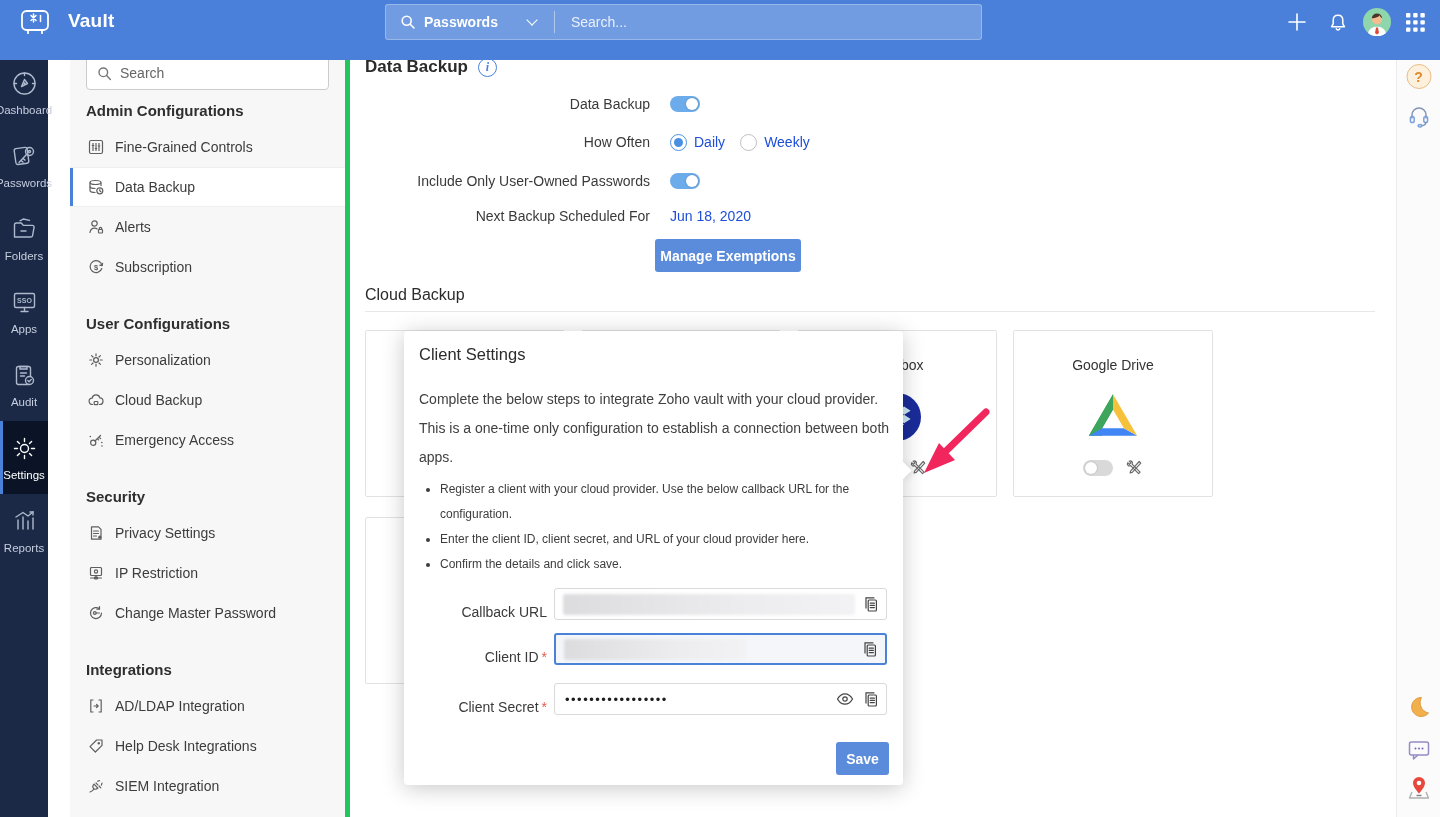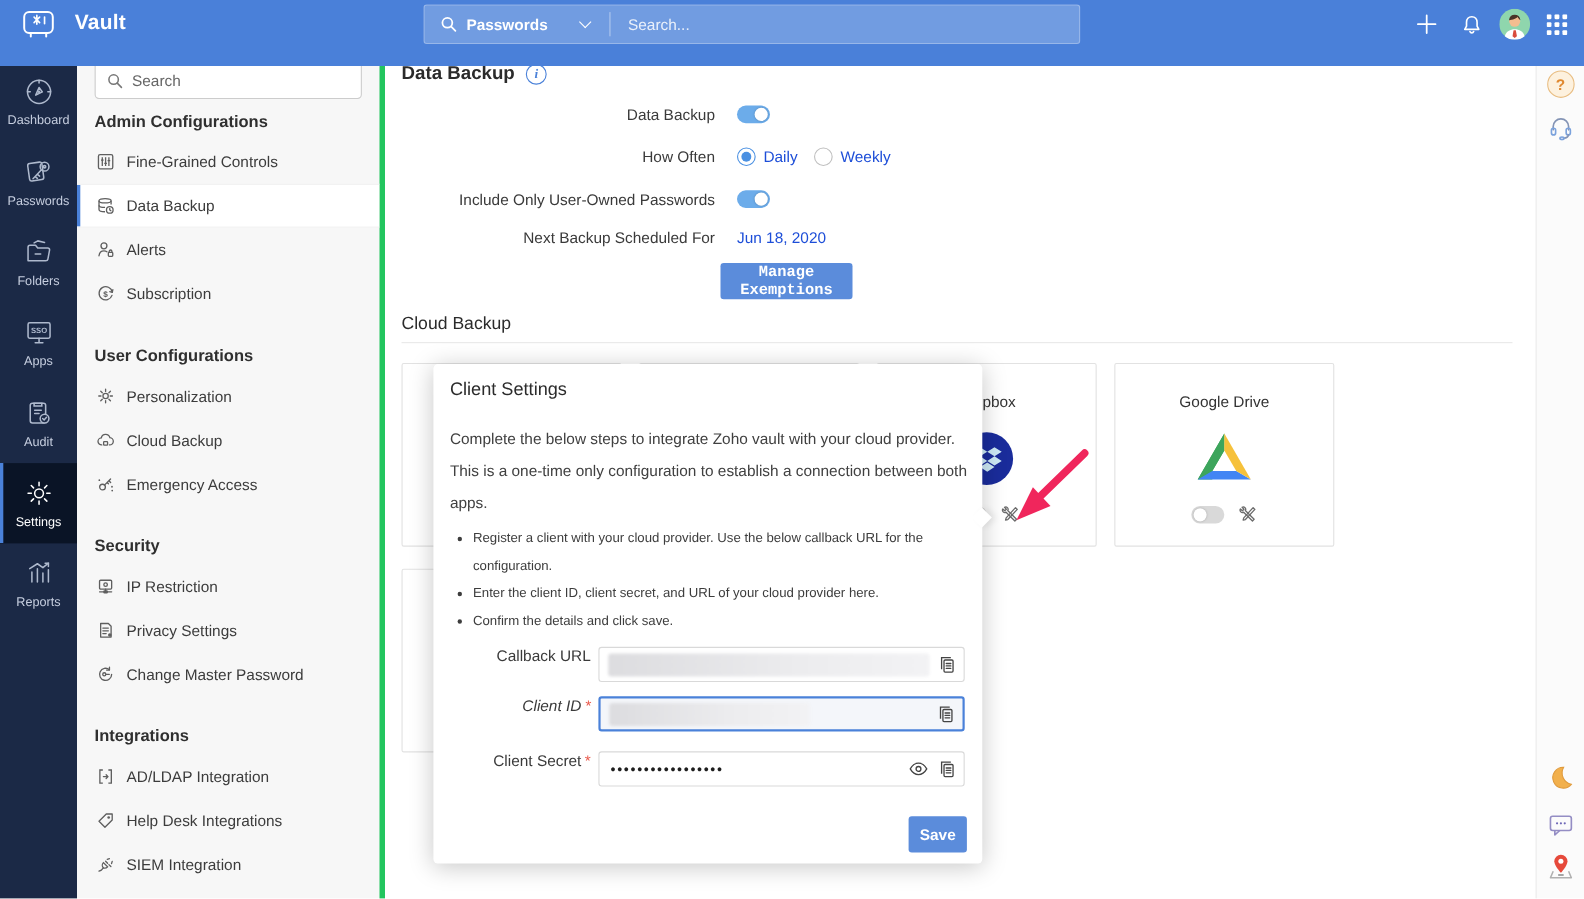"Dashboard" .pnav { width: 70px -> 48px }
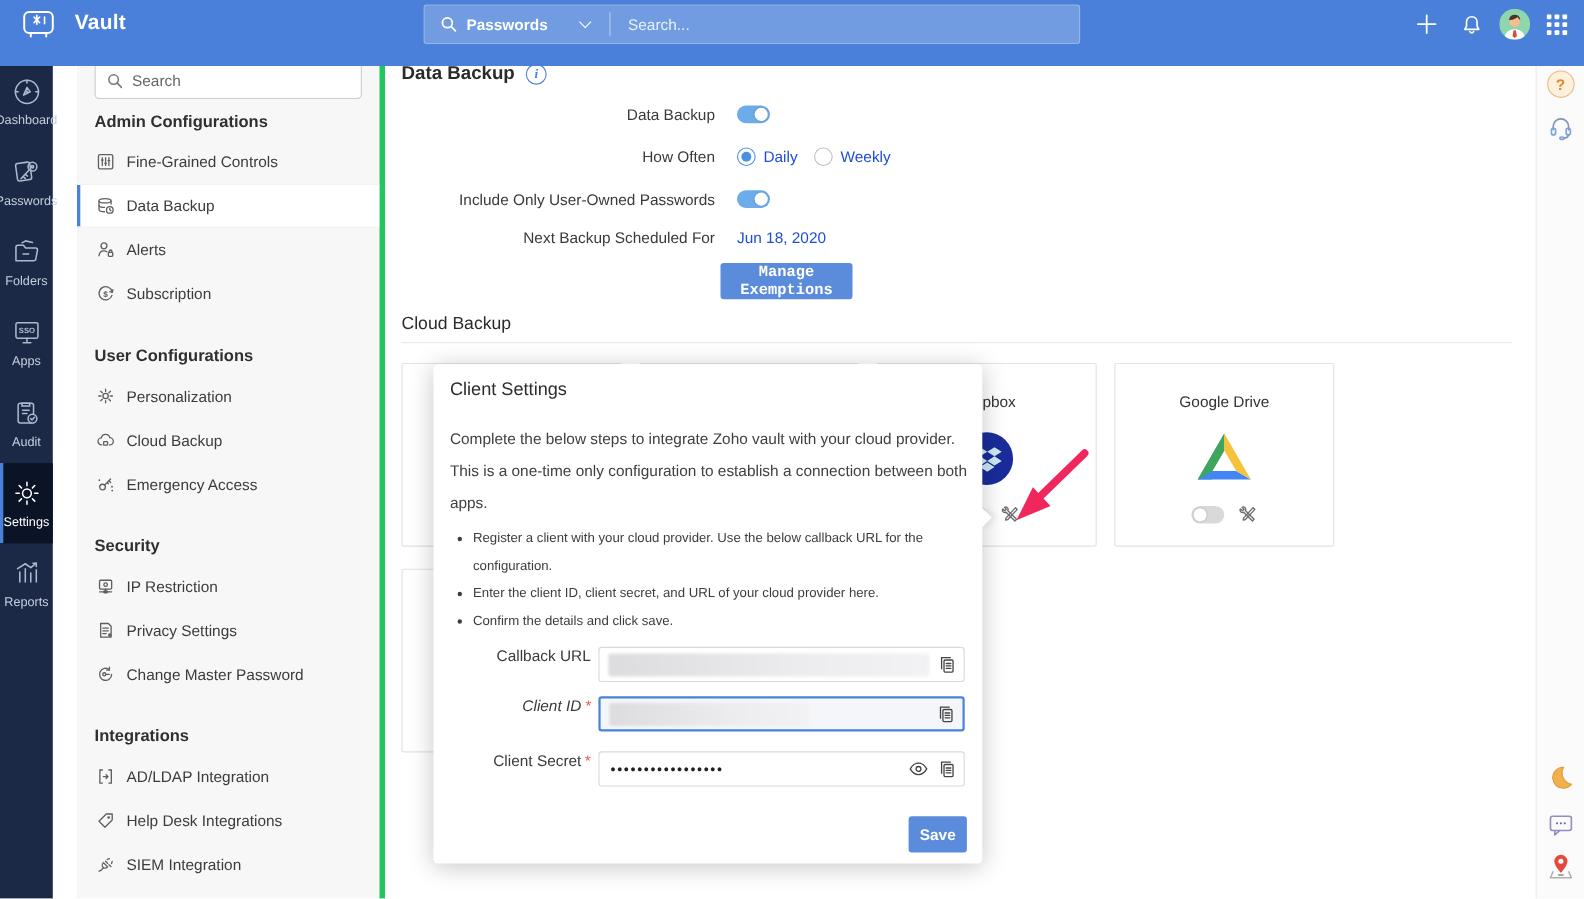"Manage Exemptions" .manage-btn { font-family: Liberation Mono, monospace -> none; width: 120px -> 146px }
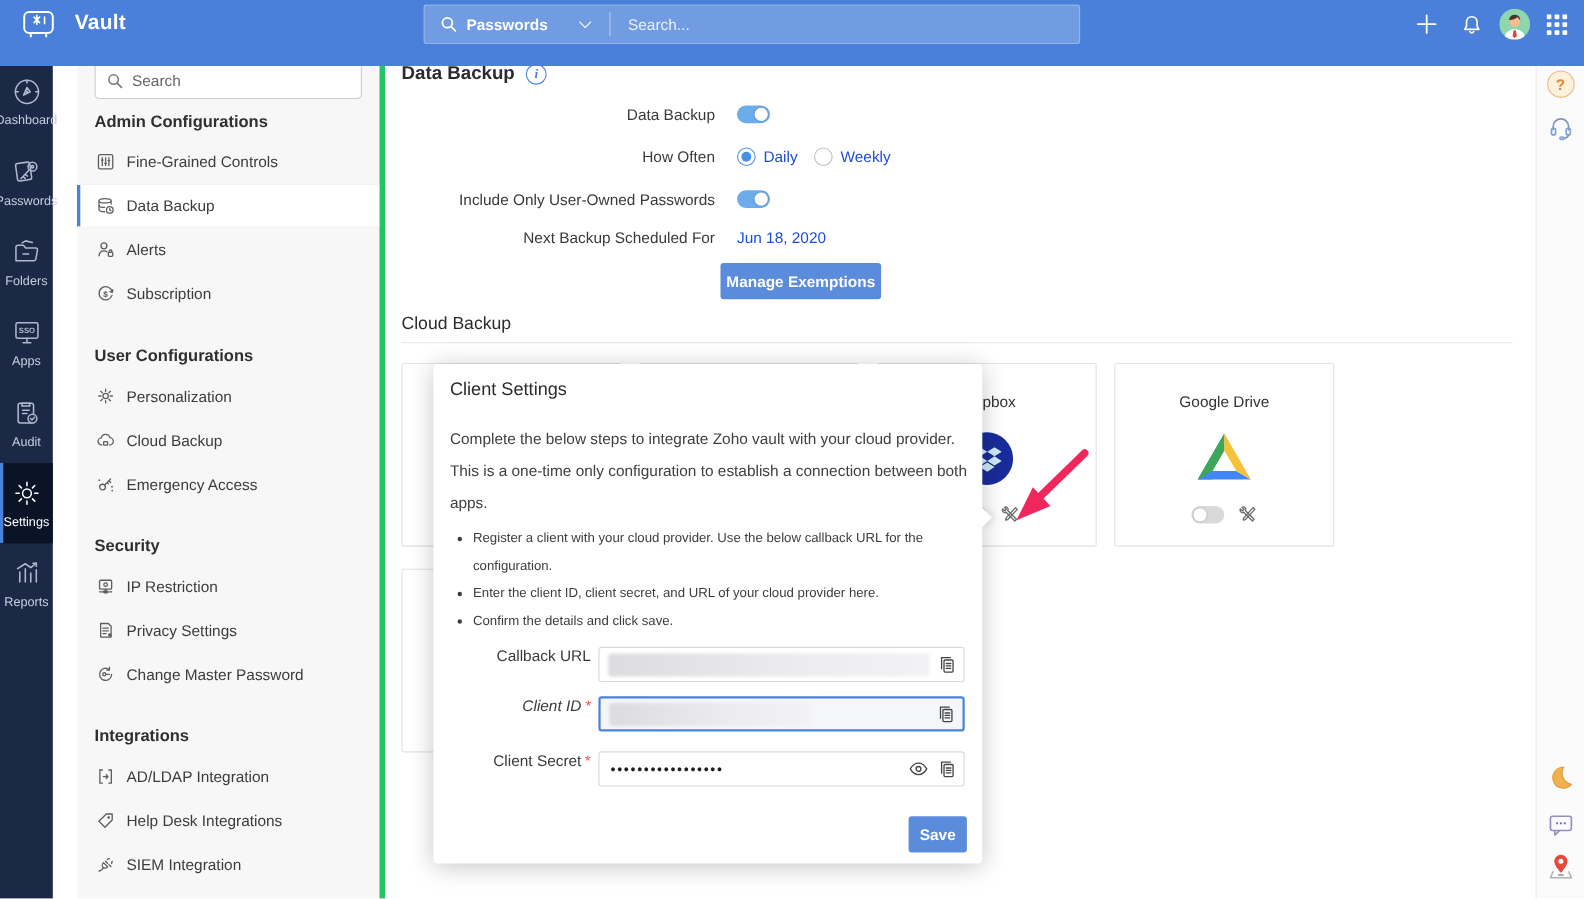"Client Settings" .modal { left: 394px -> 404px }
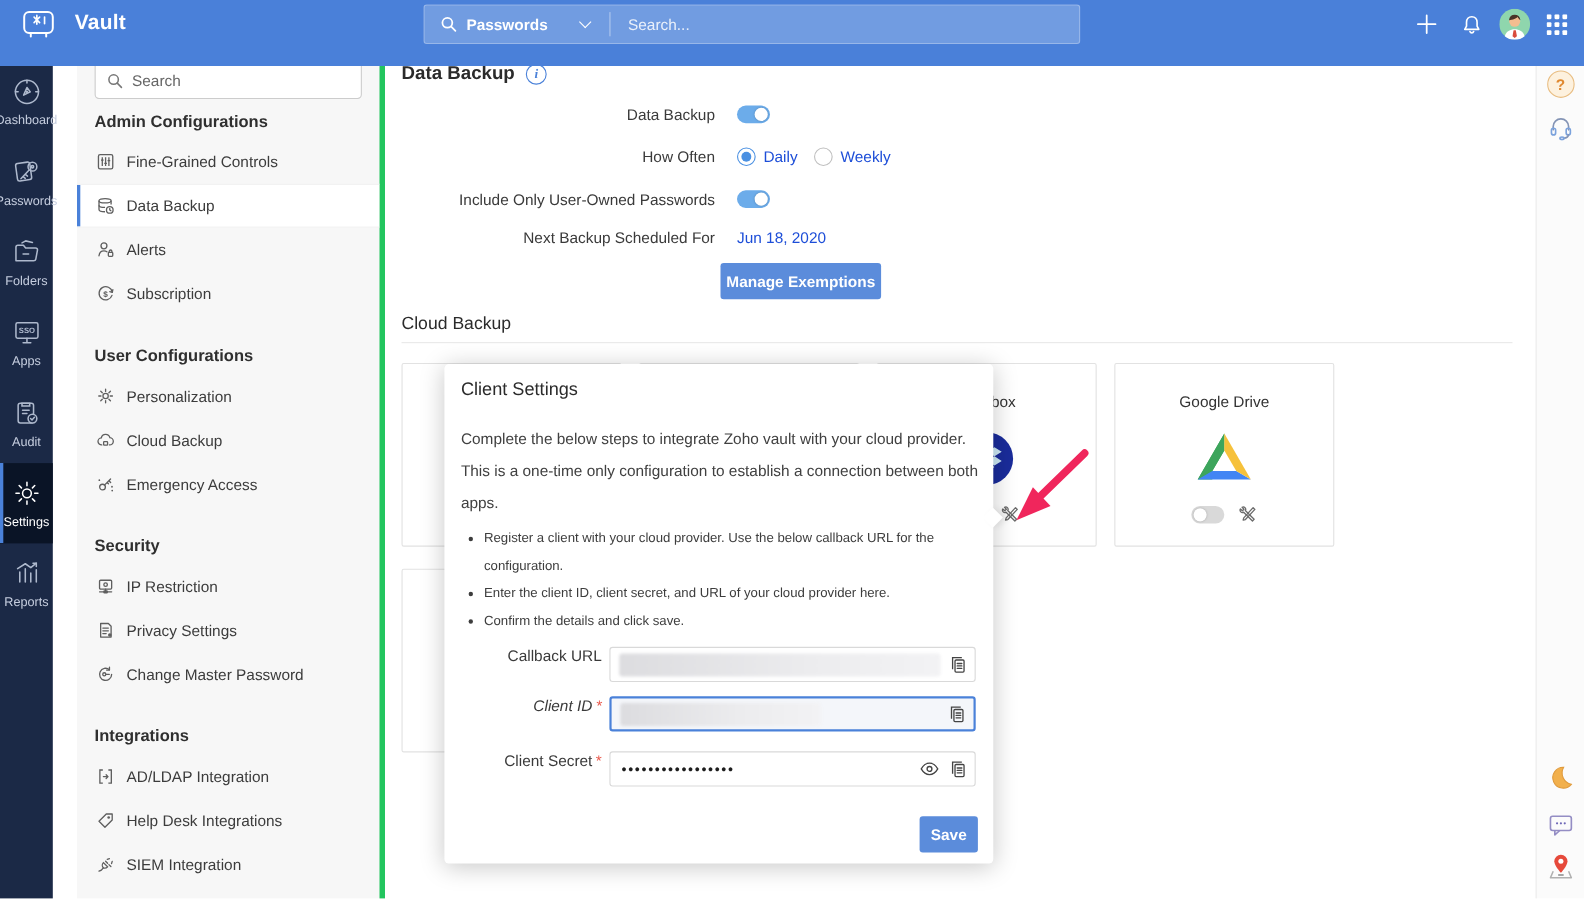"IP Restriction" div.s-item { order: before "Privacy Settings" -> after "Privacy Settings" }
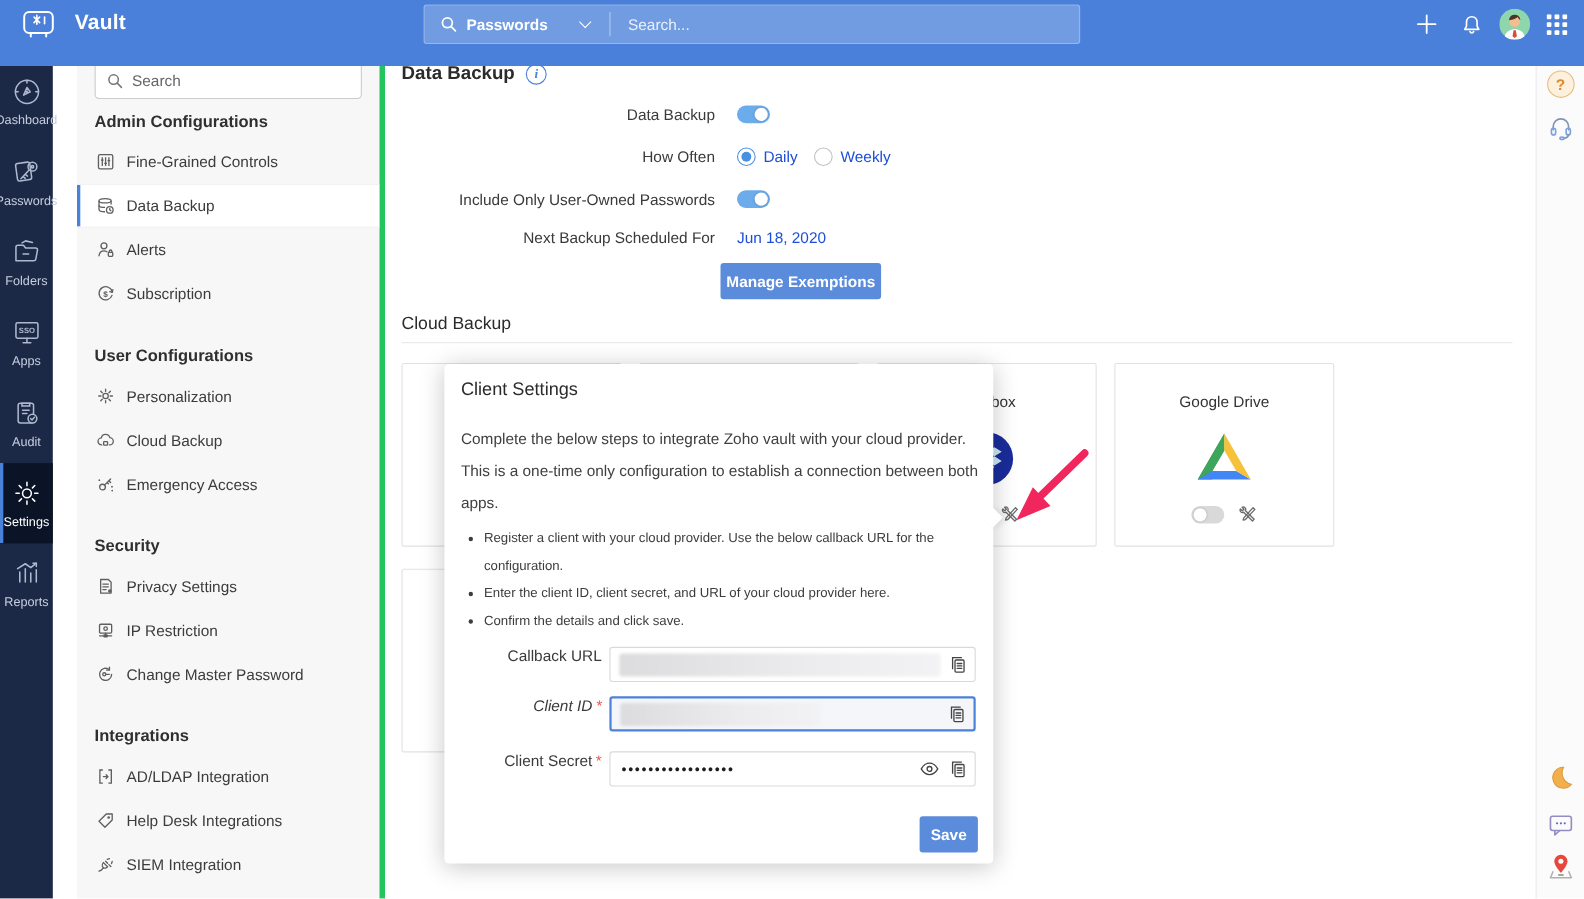"Callback URL" .m-field-row { align-items: flex-start -> flex-end }
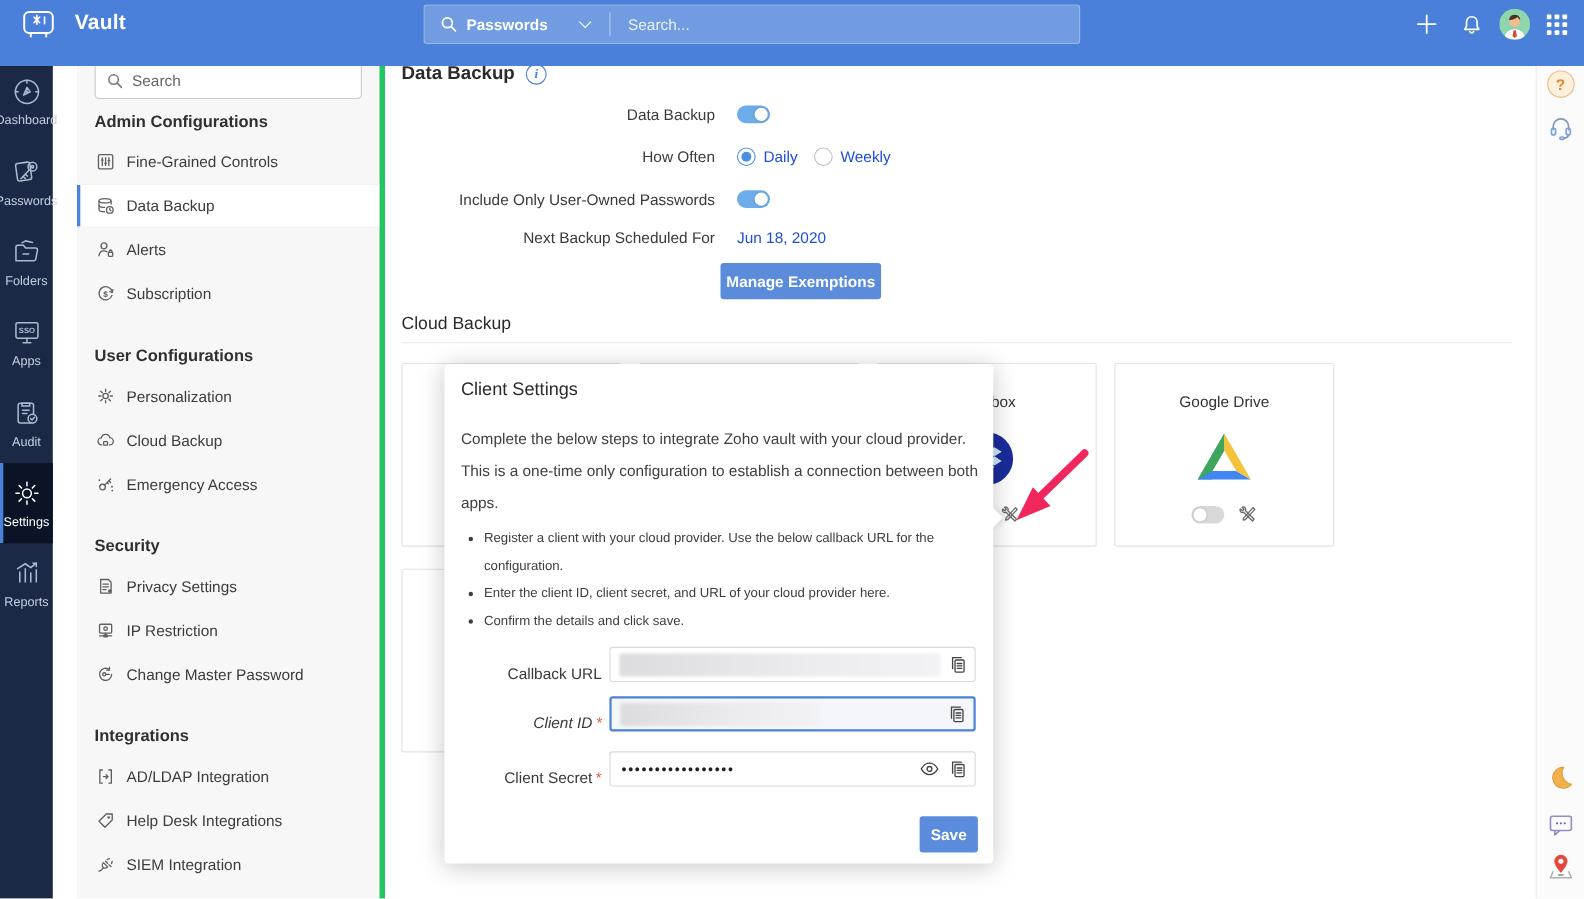"Client ID *" div.m-field-row { font-style: italic -> none }
